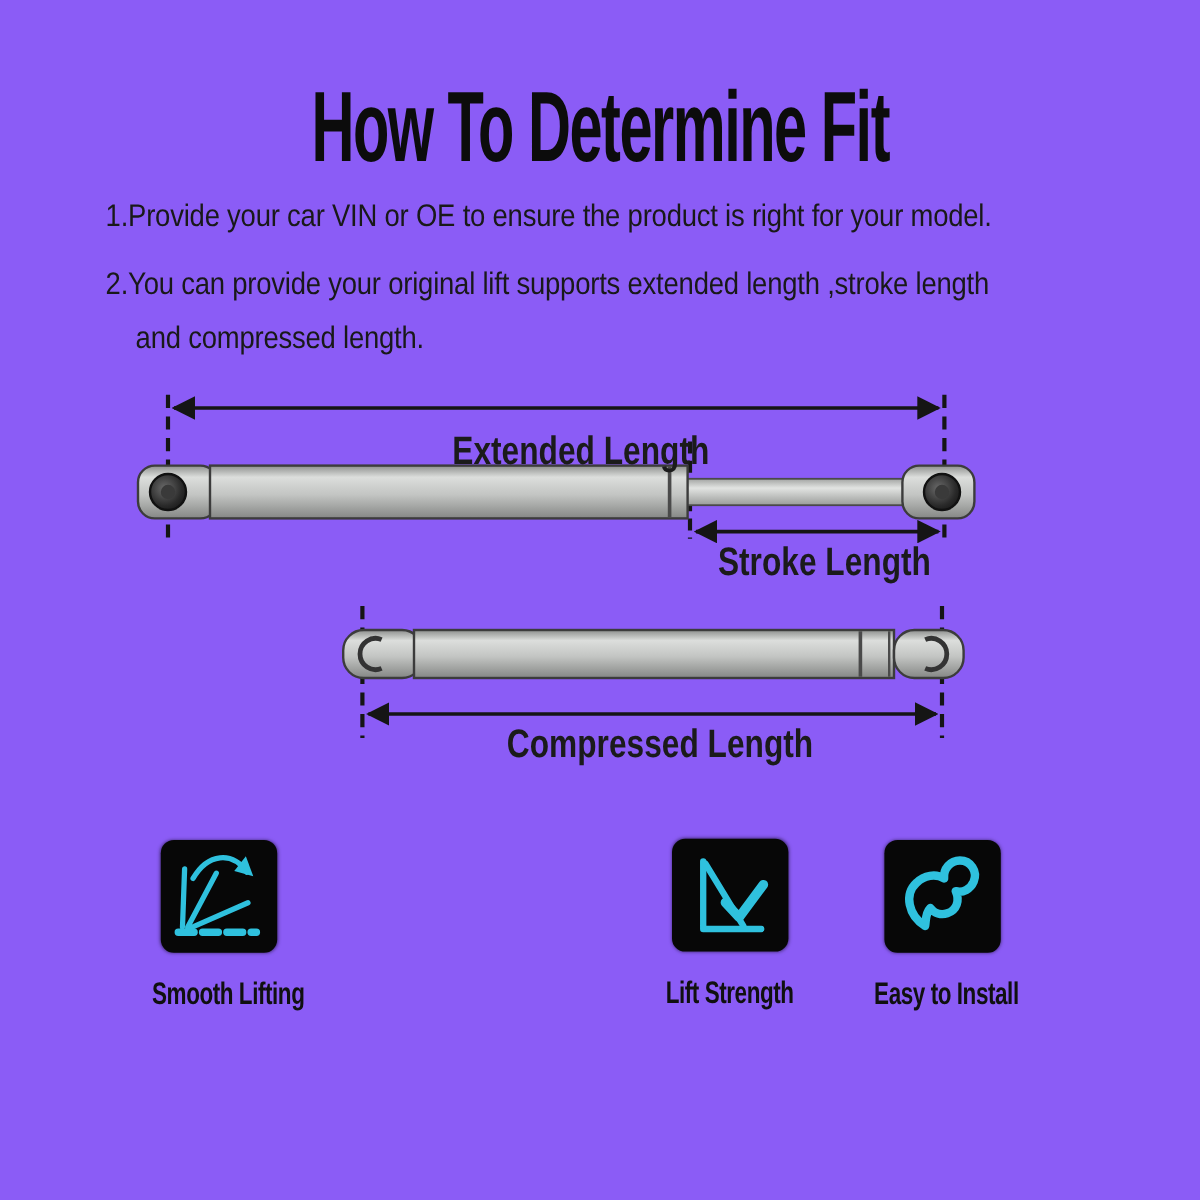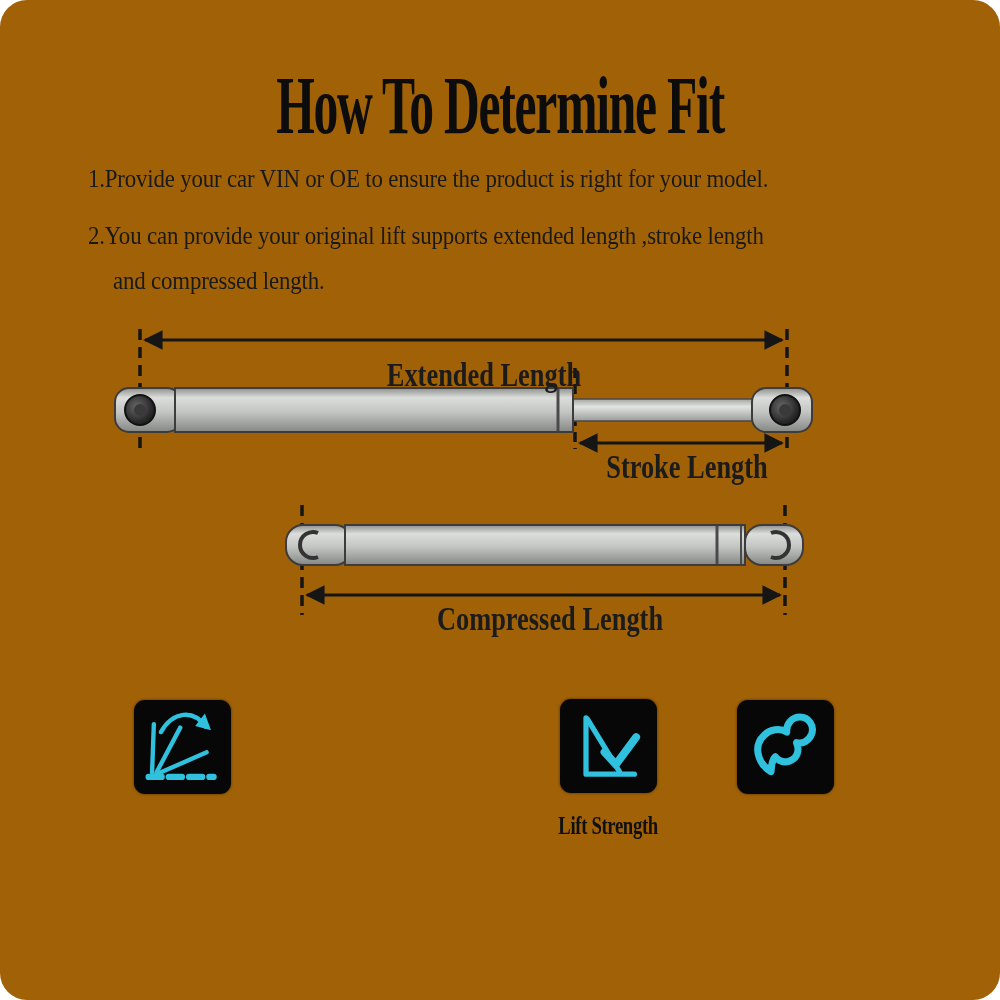"How To Determine Fit" .canvas { background: #a16207 -> #8b5cf6; border-radius: 27px -> none; font-family: Liberation Serif, serif -> Liberation Sans, sans-serif }
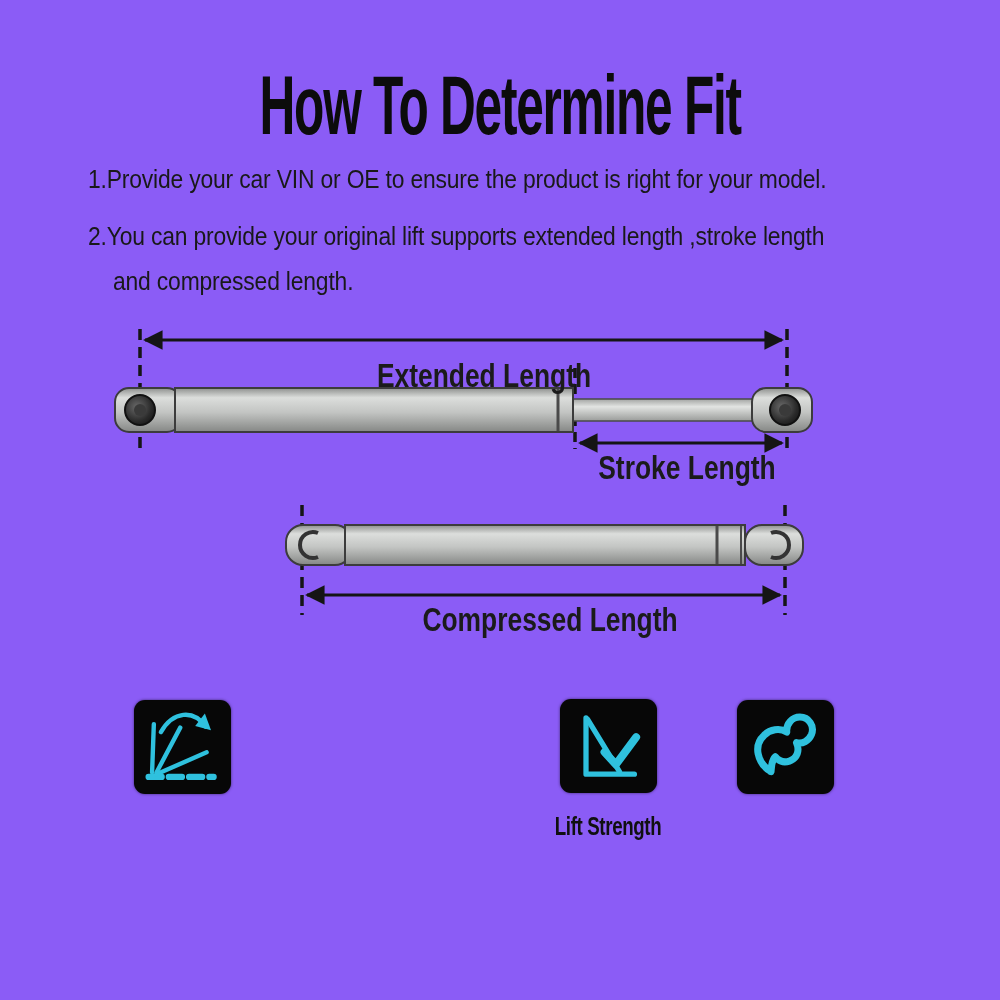"Smooth Lifting" div.flabel { html: none -> <div><span>Smooth Lifting</span></div> }
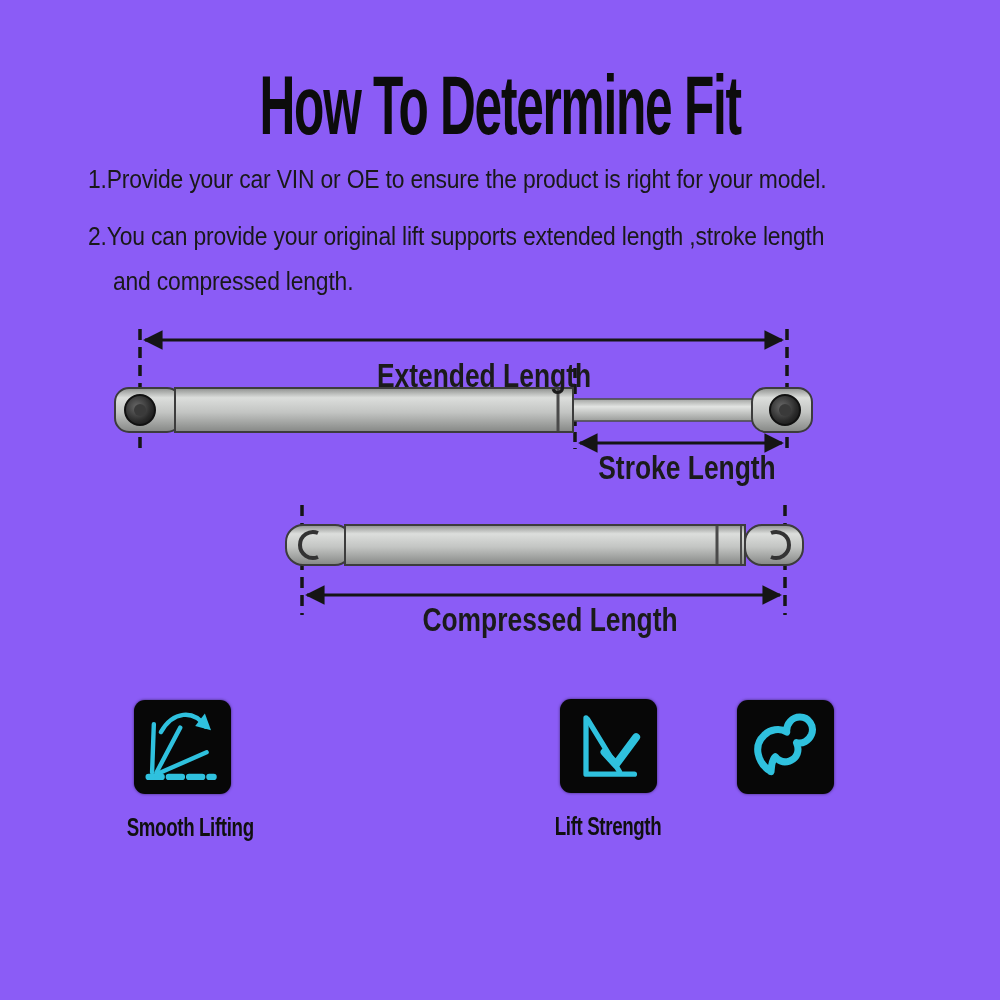"Easy to Install" div.flabel { html: none -> <div><span>Easy to Install</span></div> }
